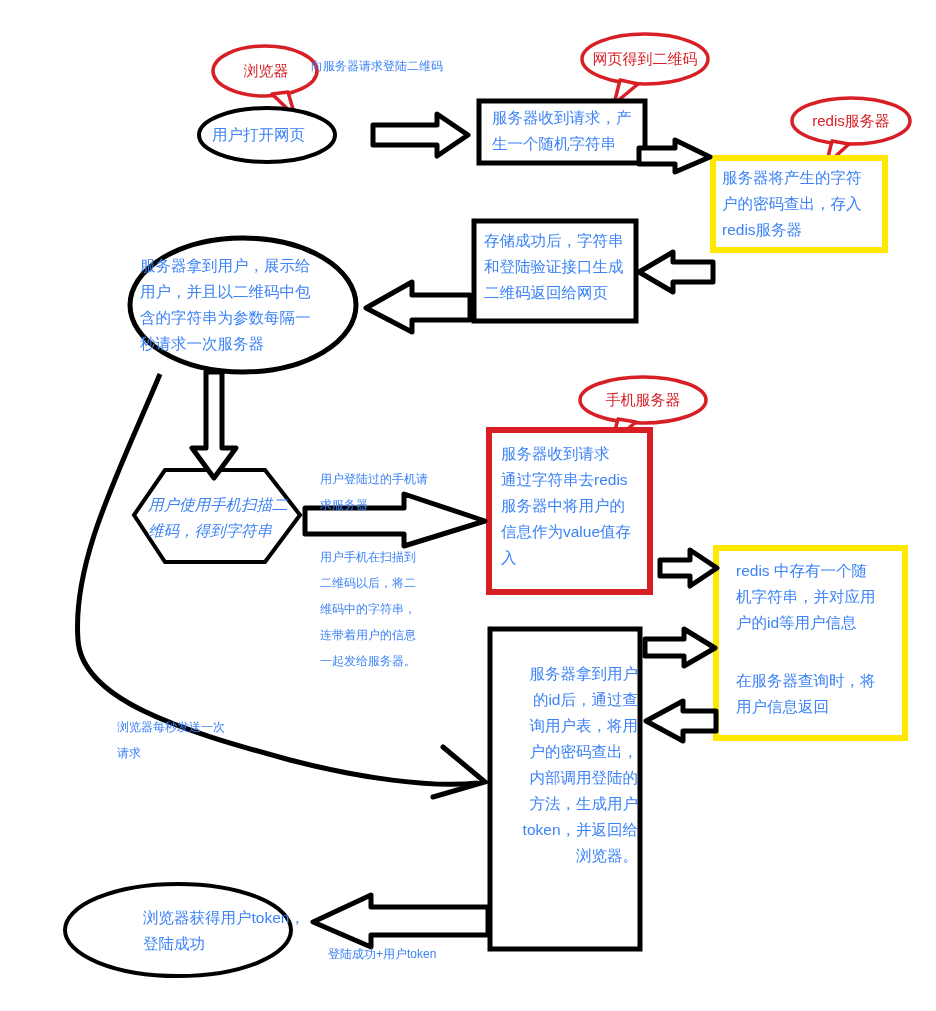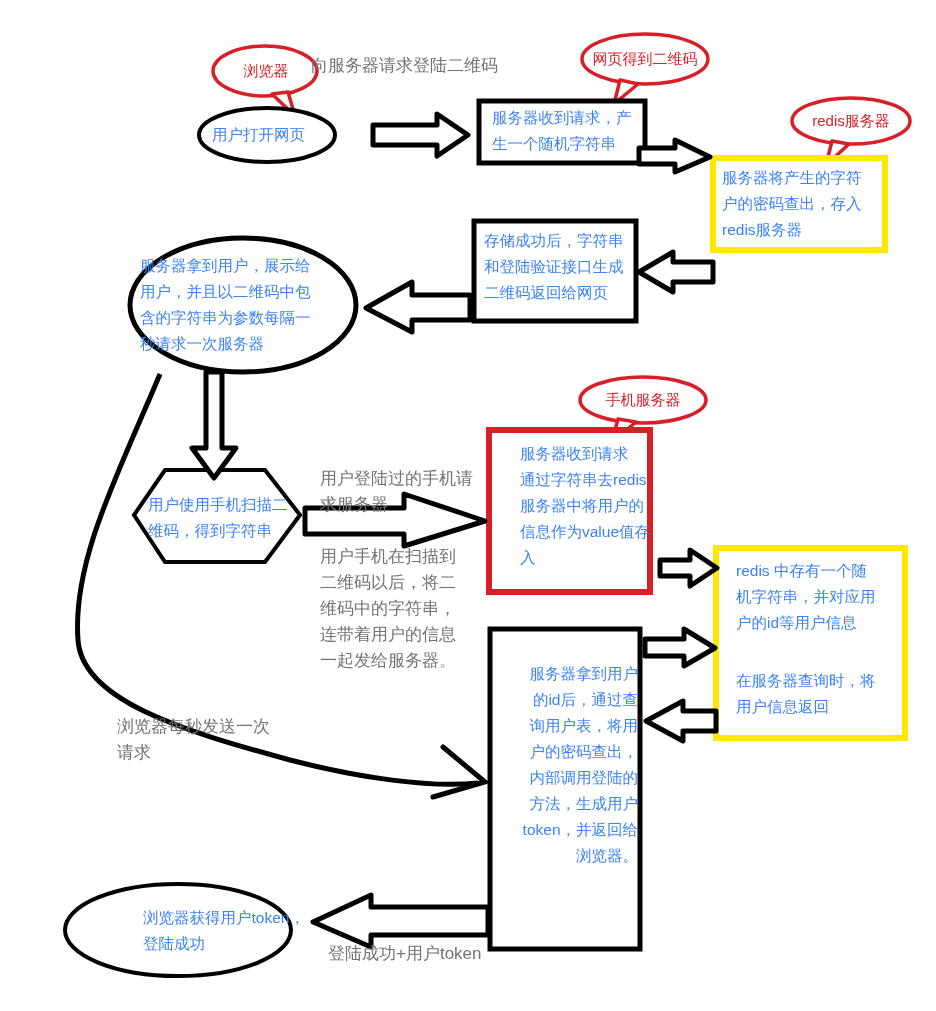"向服务器请求登陆二维码" .edge-label { color: #737373 -> #3b82f6; font-size: 17px -> 12px }
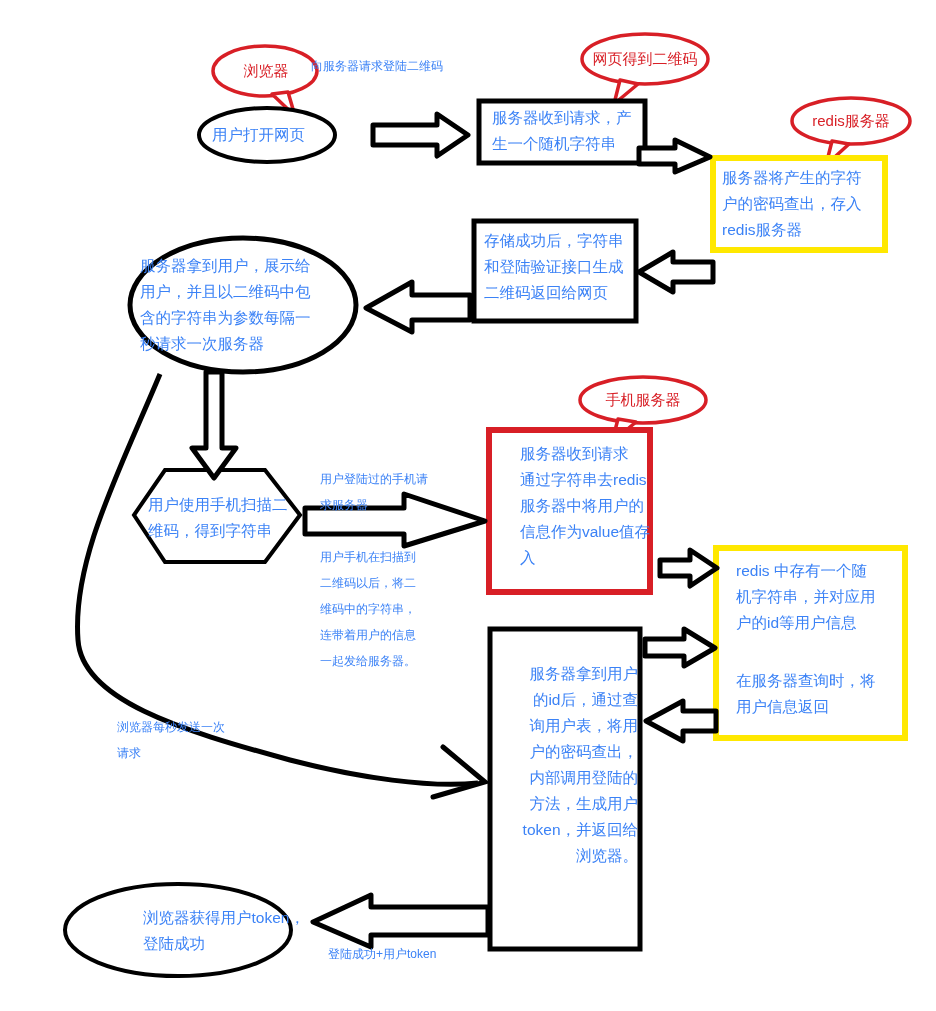"服务器收到请求" div.node-text { margin-left: 19px -> none }
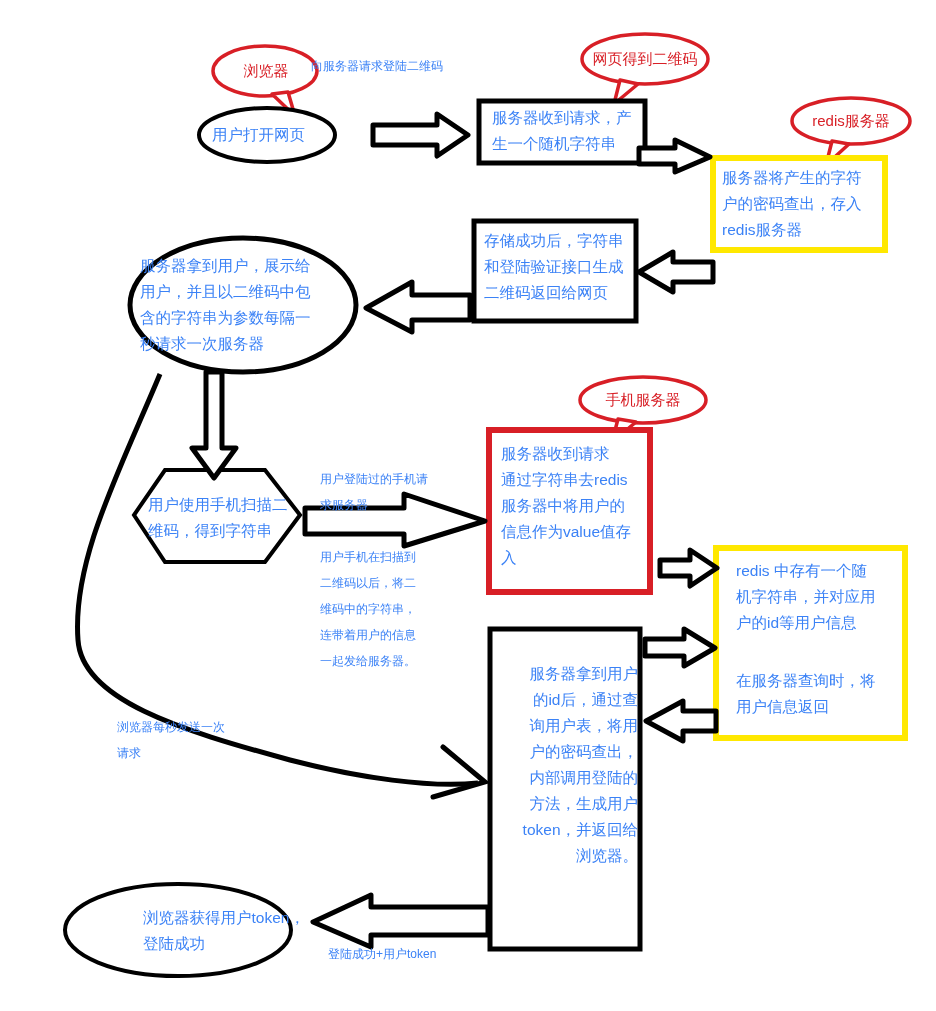"用户使用手机扫描二" div.node-text { font-style: none -> italic }
